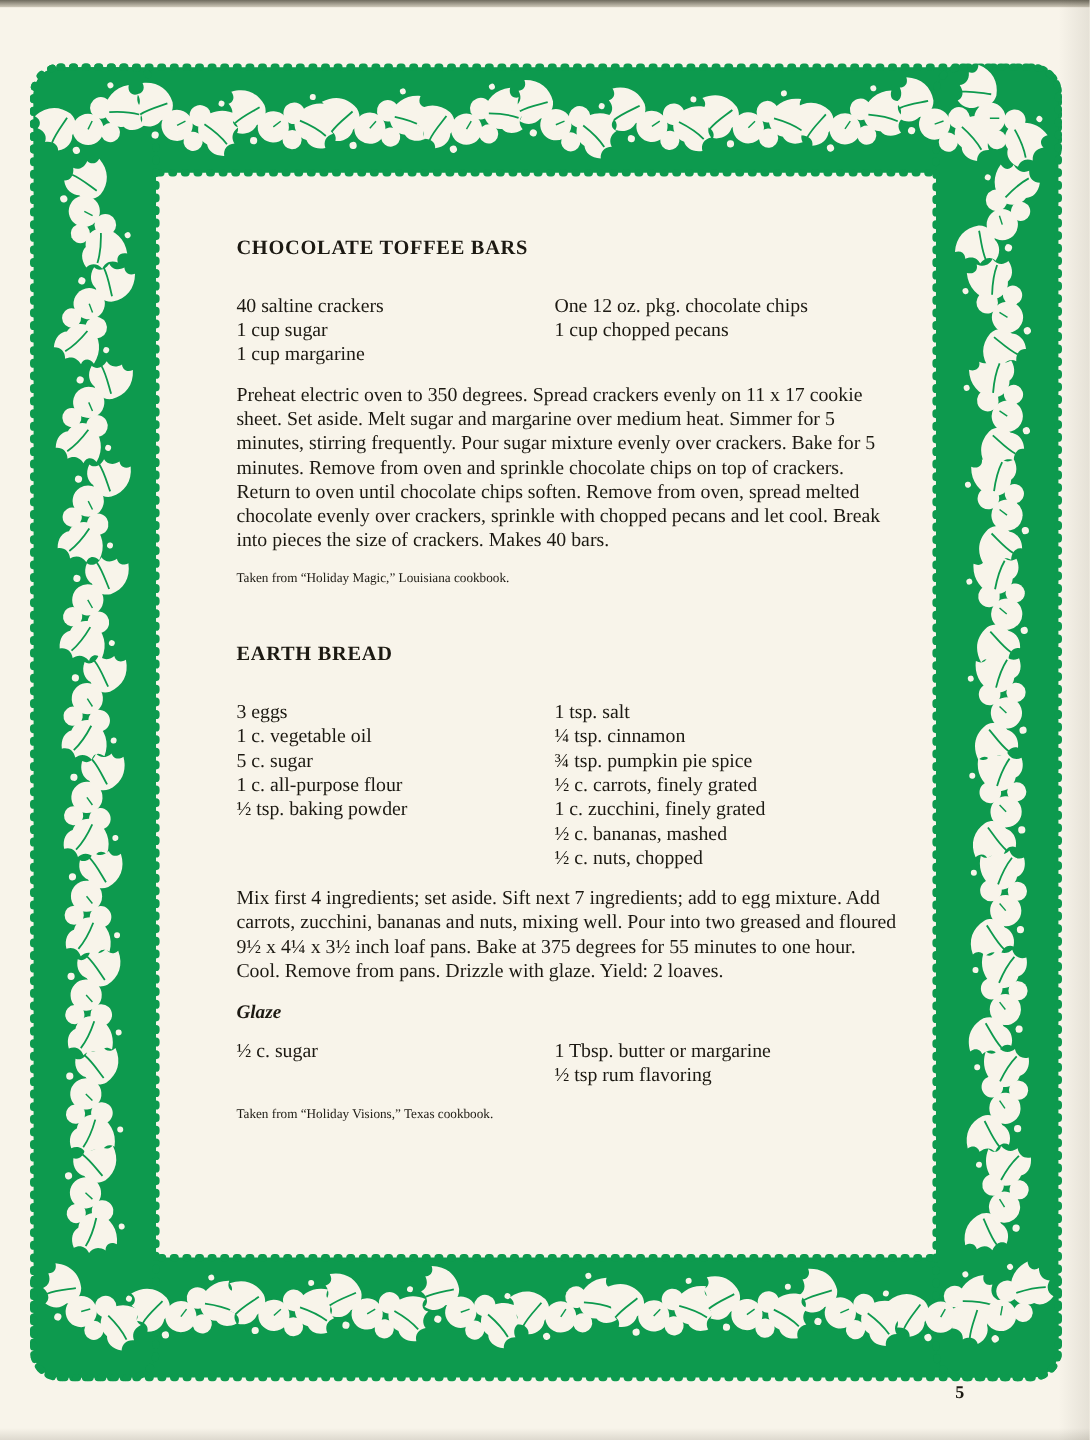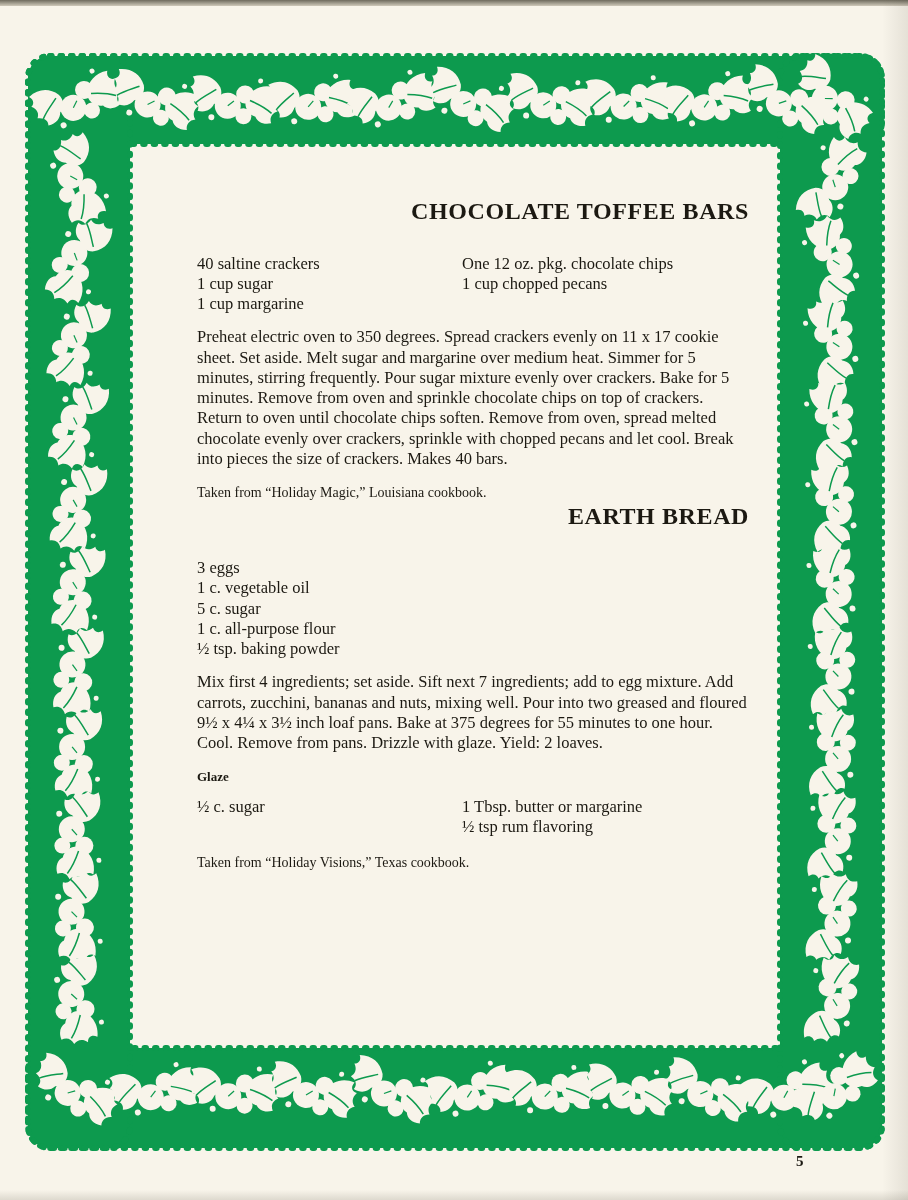"CHOCOLATE TOFFEE BARS" .recipe-title { font-size: 24px -> 17px; text-align: right -> left }
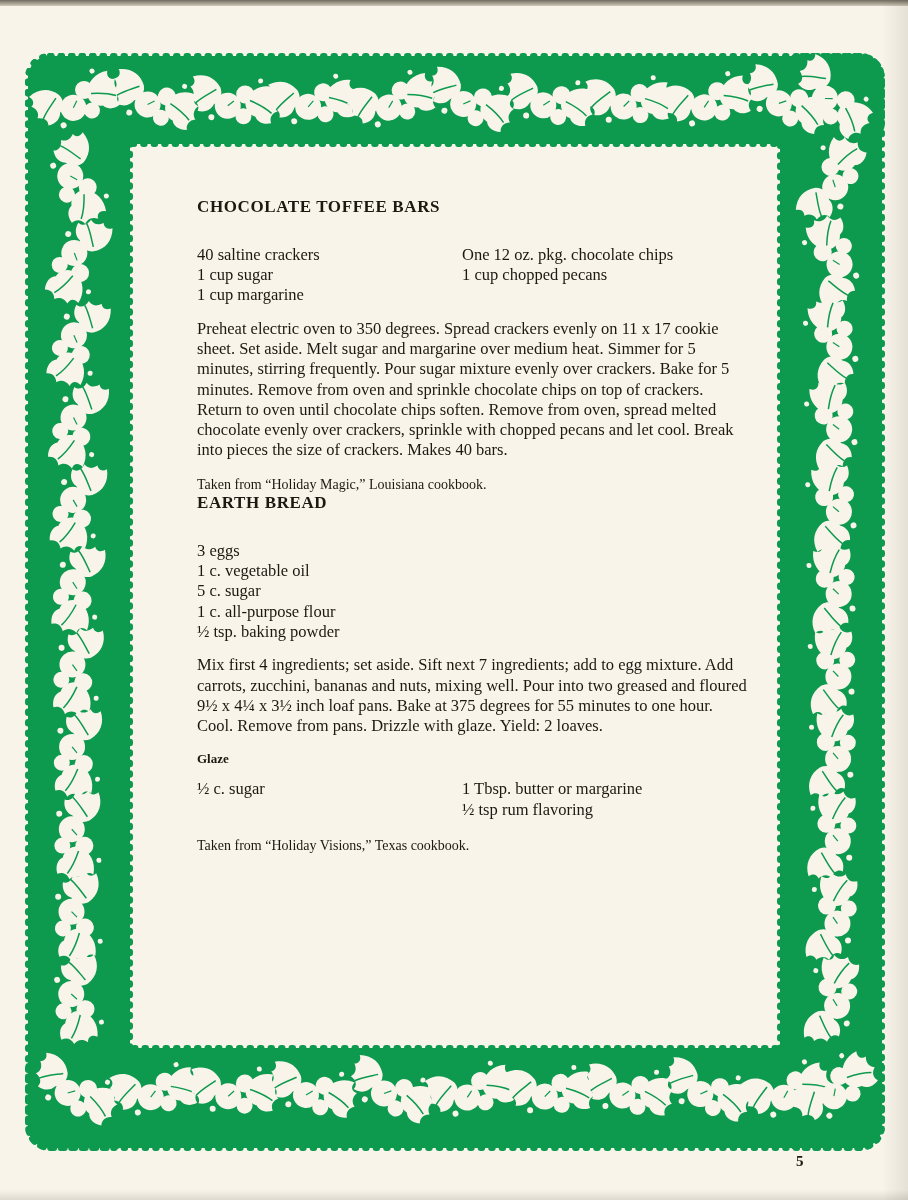"Taken from “Holiday Magic,” Louisiana" .attribution { font-size: 14px -> 11px }
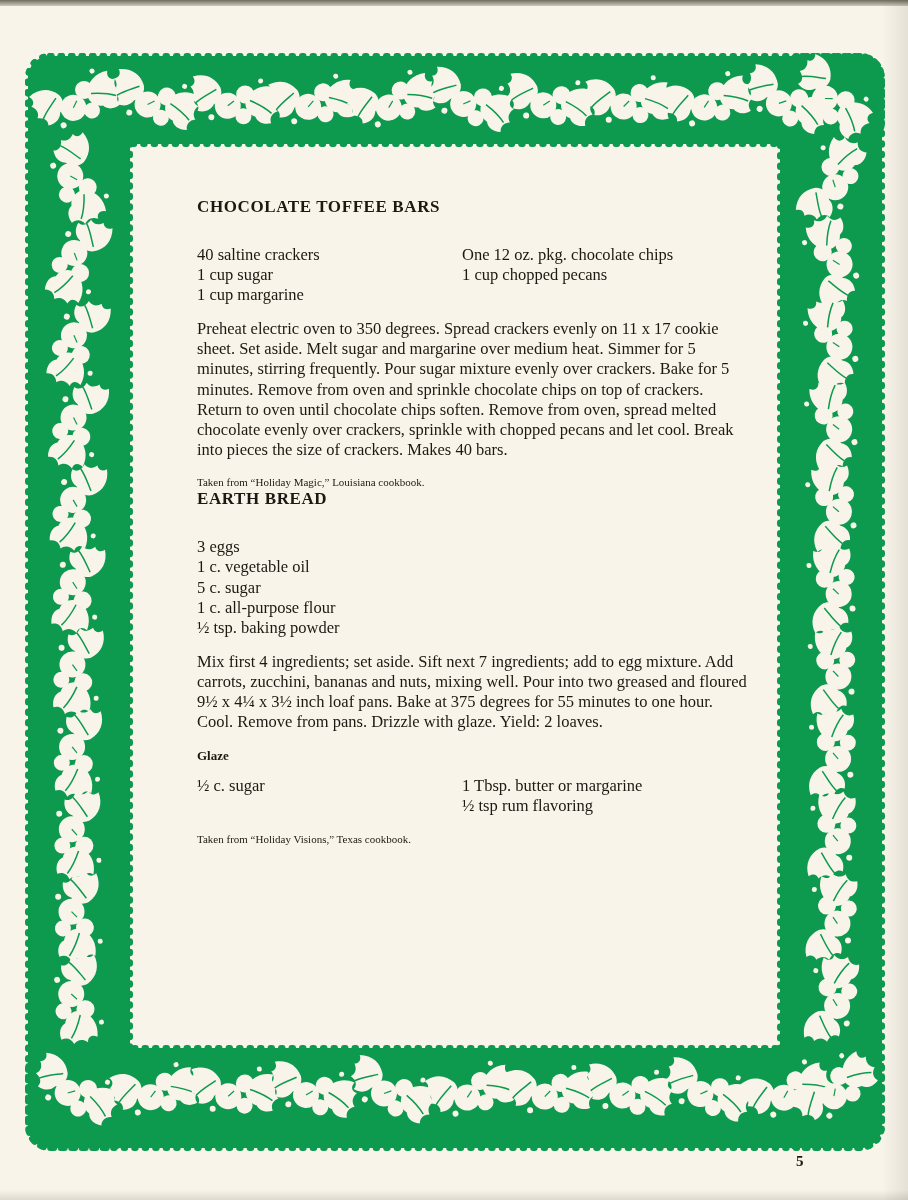"EARTH BREAD" .recipe-2 { margin-top: none -> 46px }
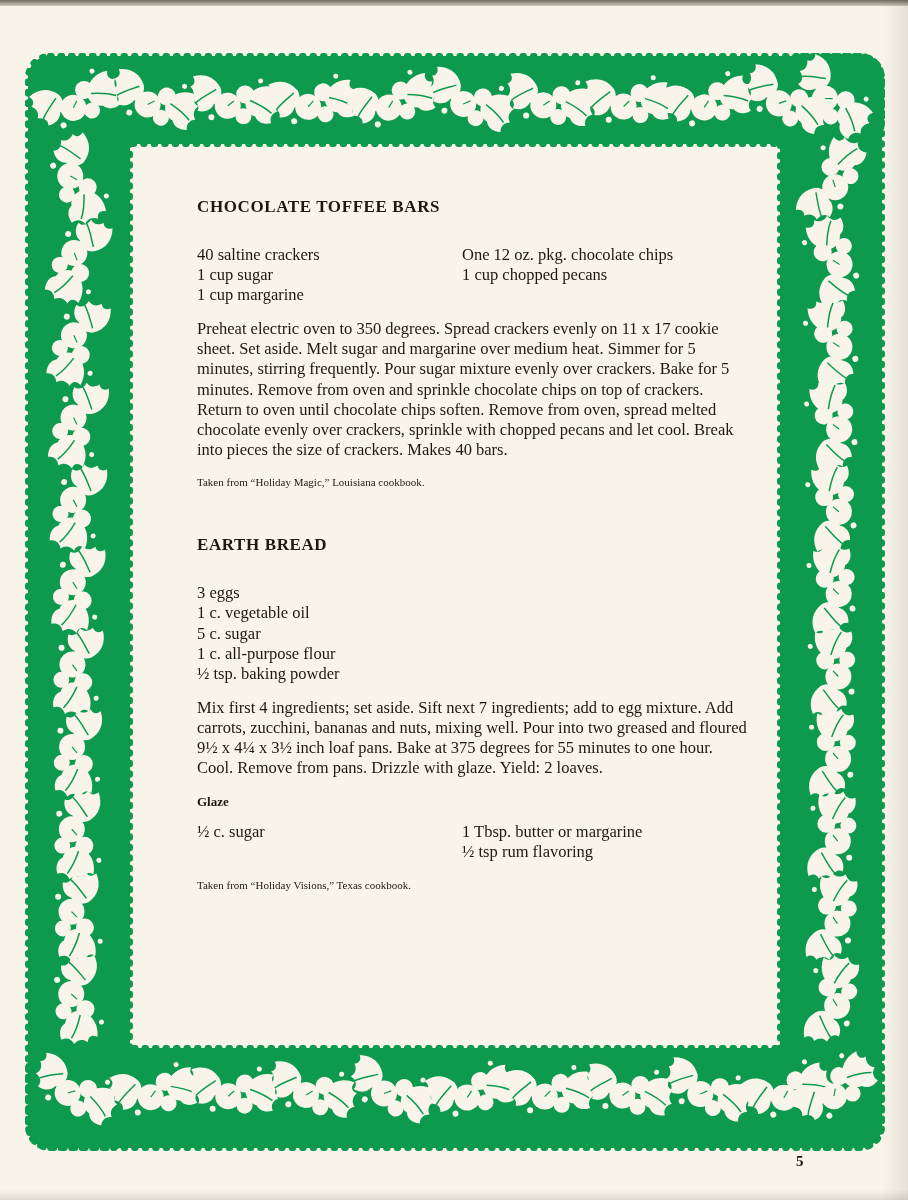"1 tsp. salt" ul.ing-col { html: none -> <ul> <li>1 tsp. salt</li> <li>¼ tsp. cinnamon</li> <li>¾ tsp. pumpkin pie spice</li> <li>½ c. carrots, finely grated</li> <li>1 c. zucchini, finely grated</li> <li>½ c. bananas, mashed</li> <li>½ c. nuts, chopped</li> </ul> }
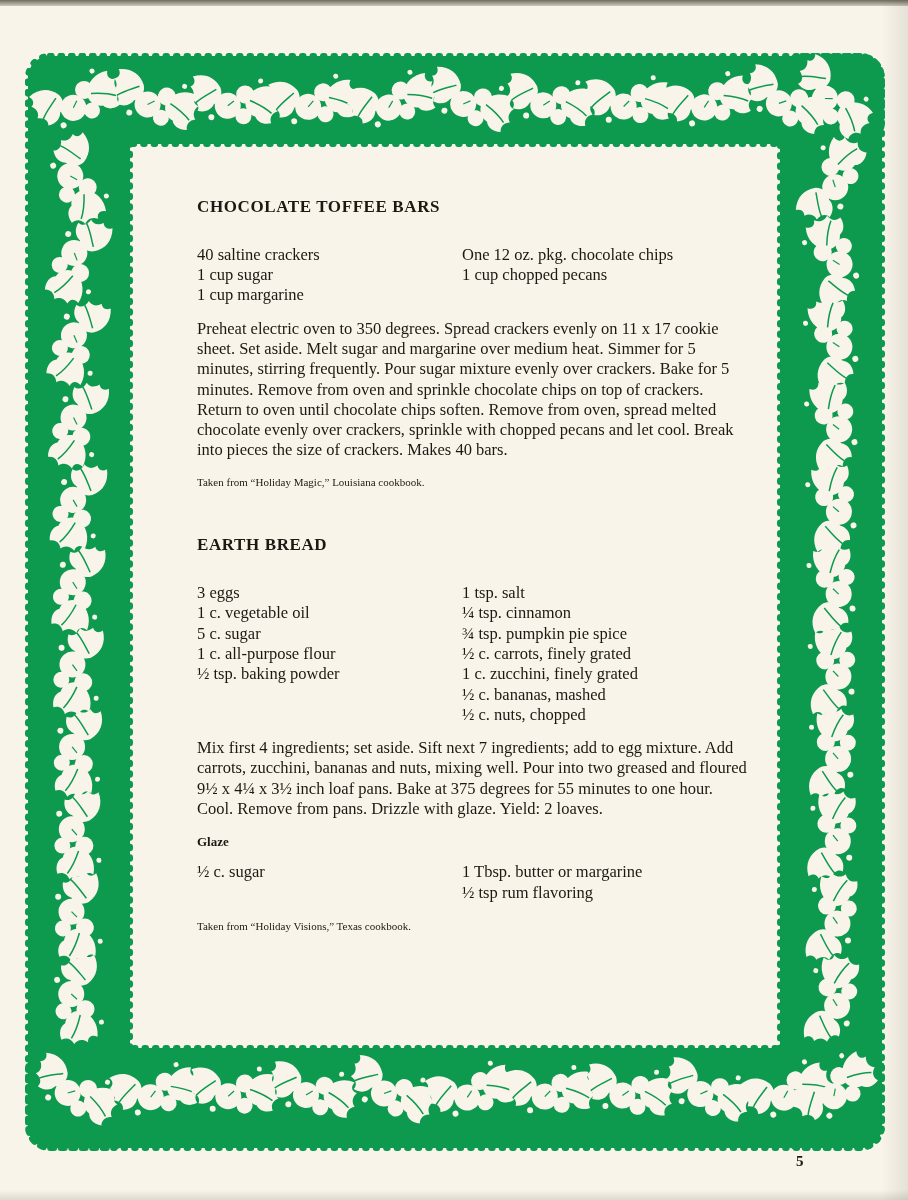"Glaze" .glaze-heading { font-size: 13px -> 16px; font-style: none -> italic }
